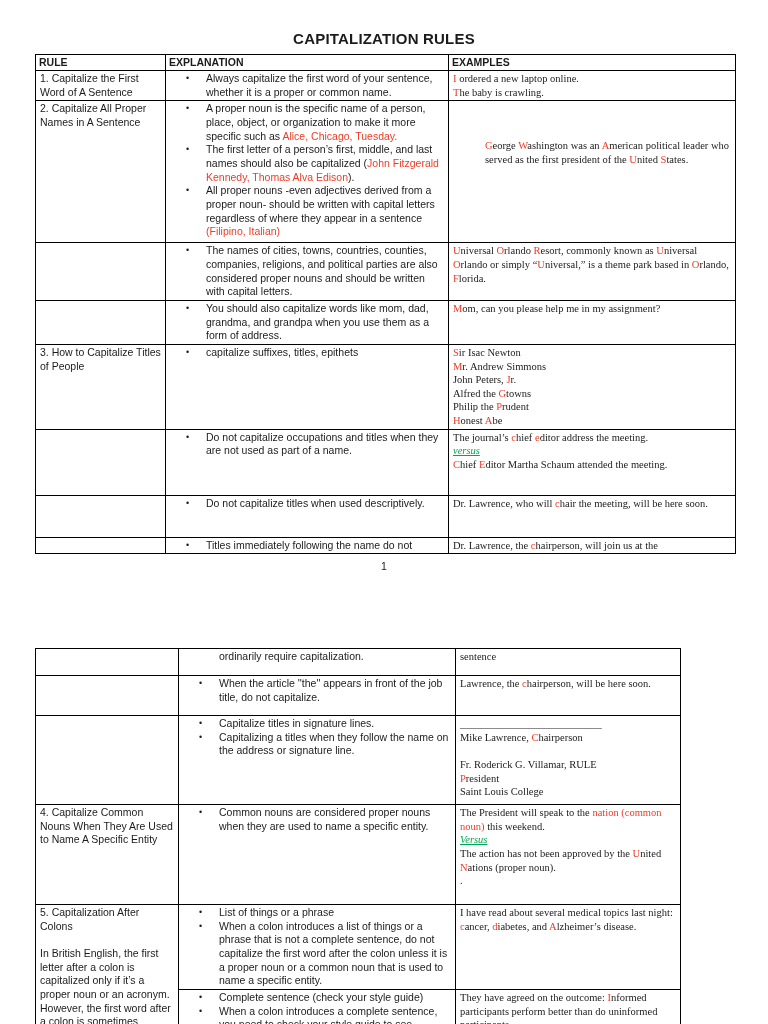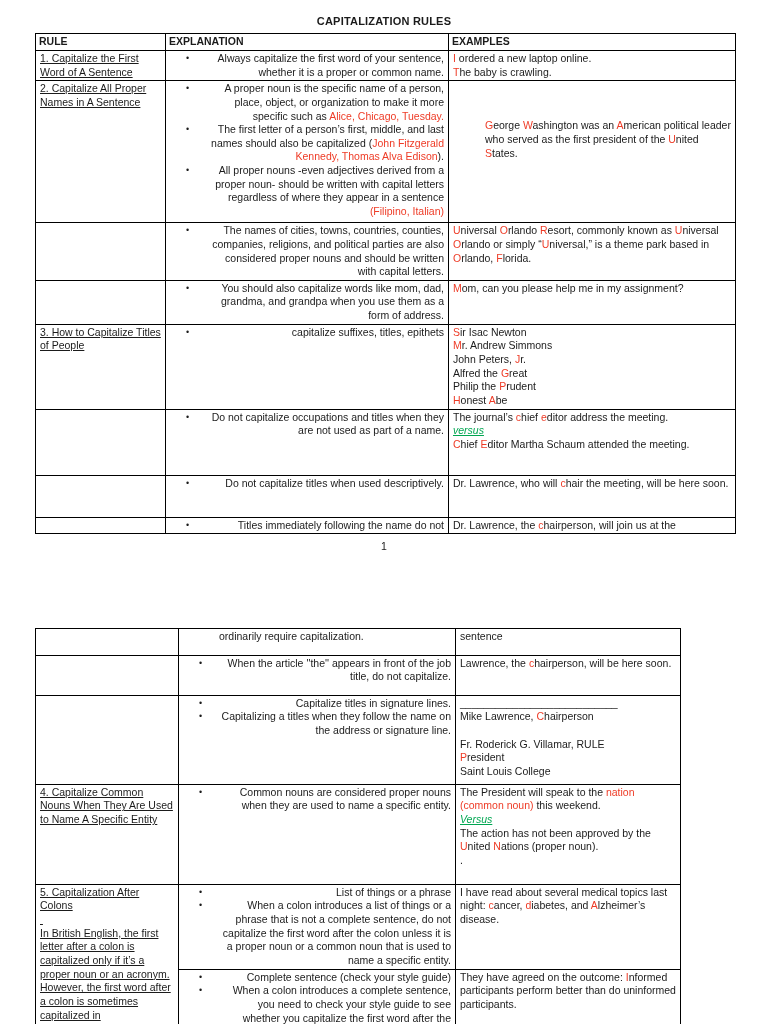"CAPITALIZATION RULES" .doc-title { font-size: 11px -> 15px; padding-top: 14px -> 29px }
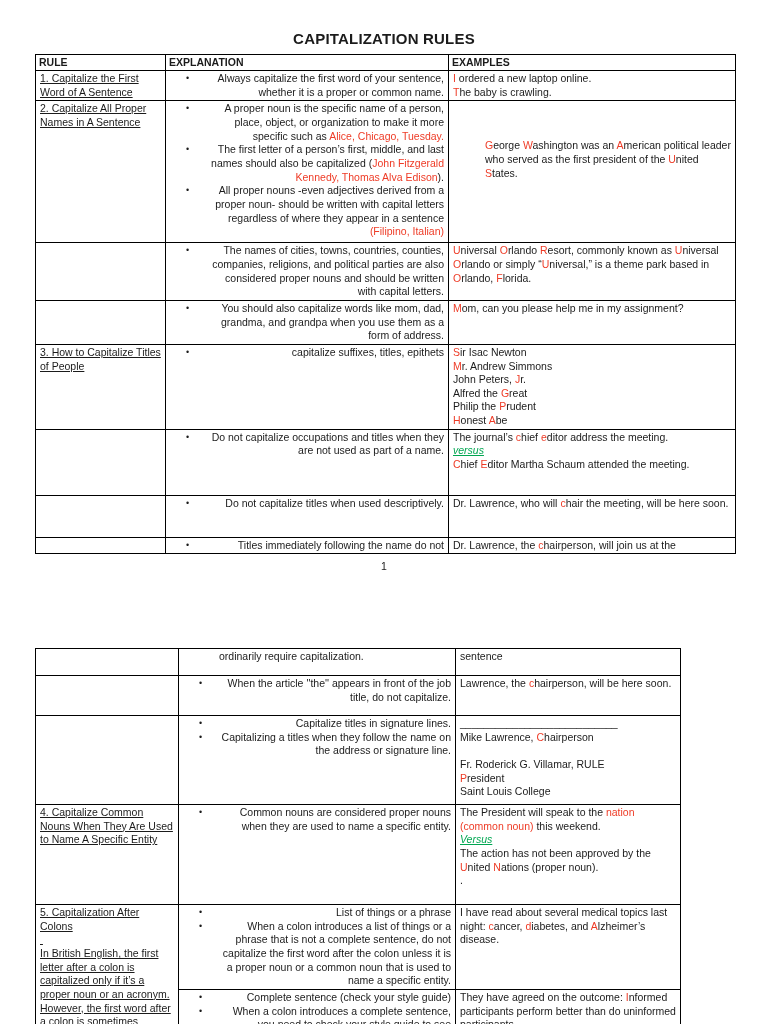"1. Capitalize the First Word" .rp { text-decoration: underline -> none }
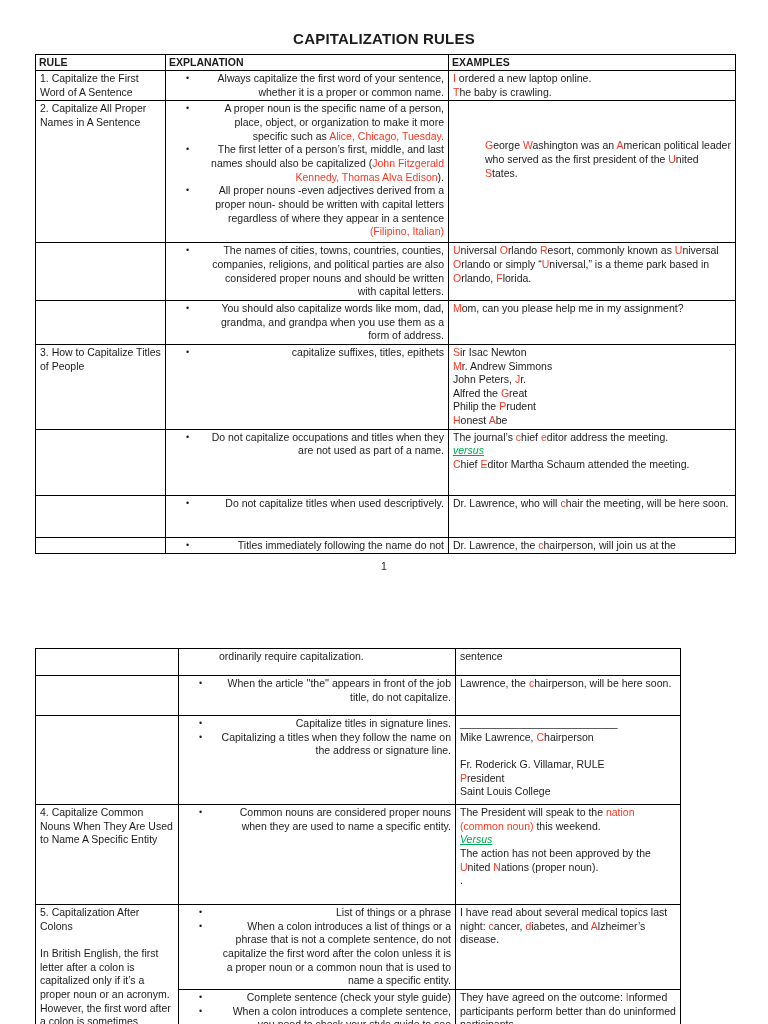"Always capitalize the first word" .bt { text-align: right -> none }
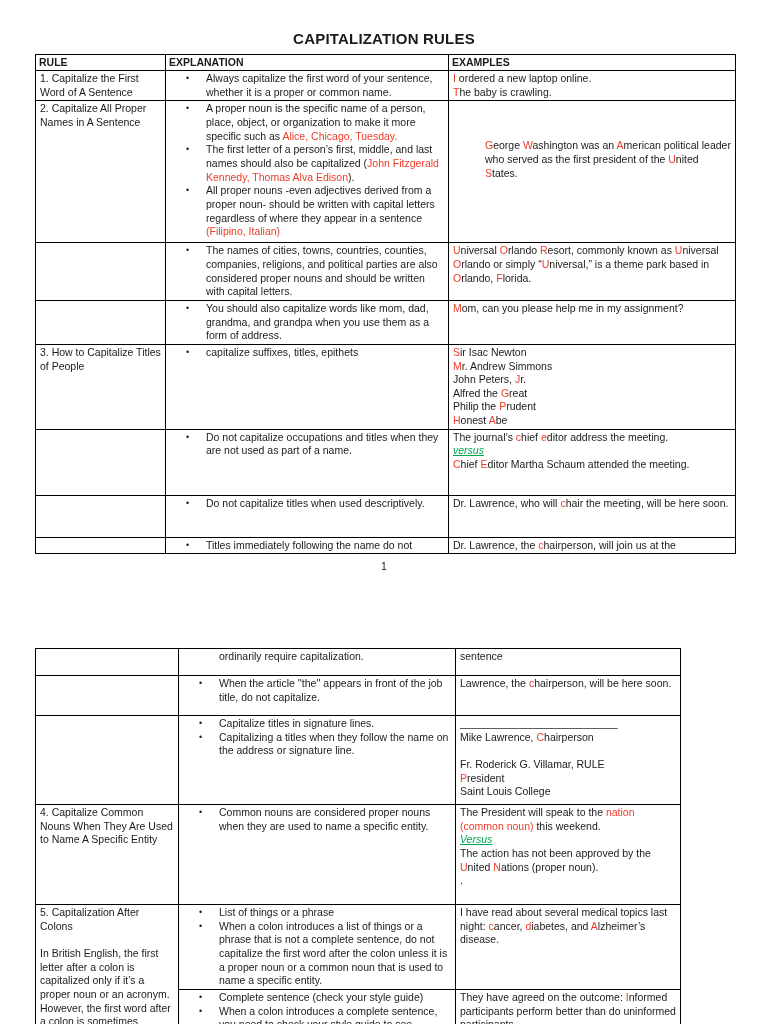"I ordered a new laptop" .exline { font-family: none -> Liberation Serif, serif }
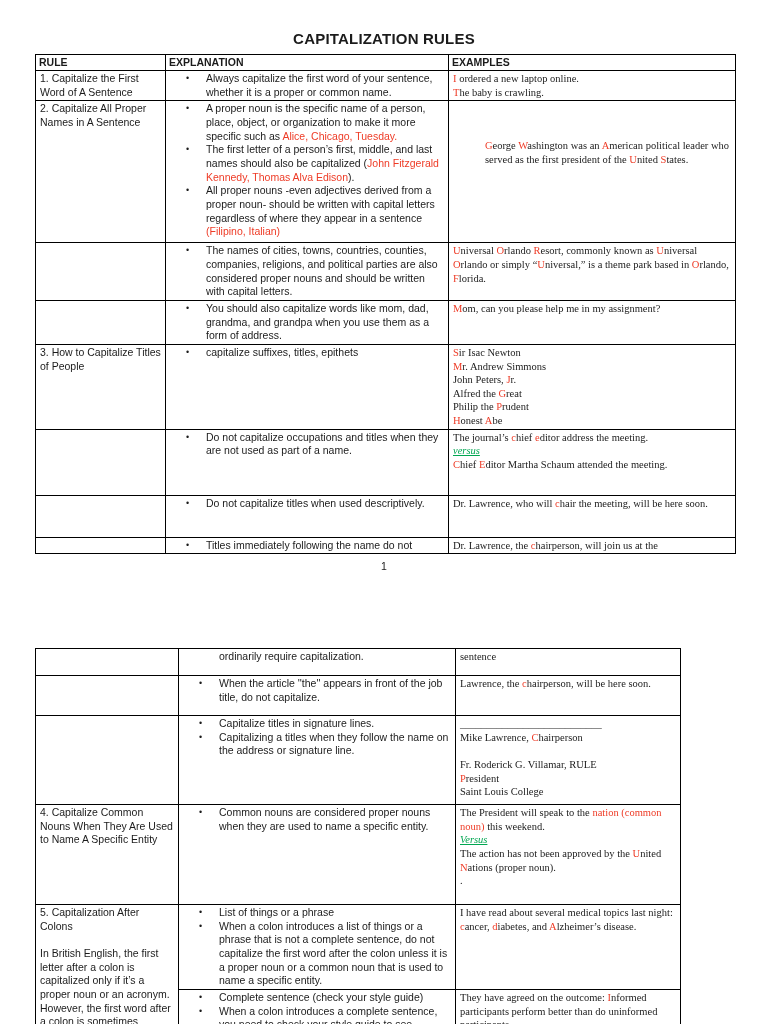"reat" span { text: reat -> towns }
